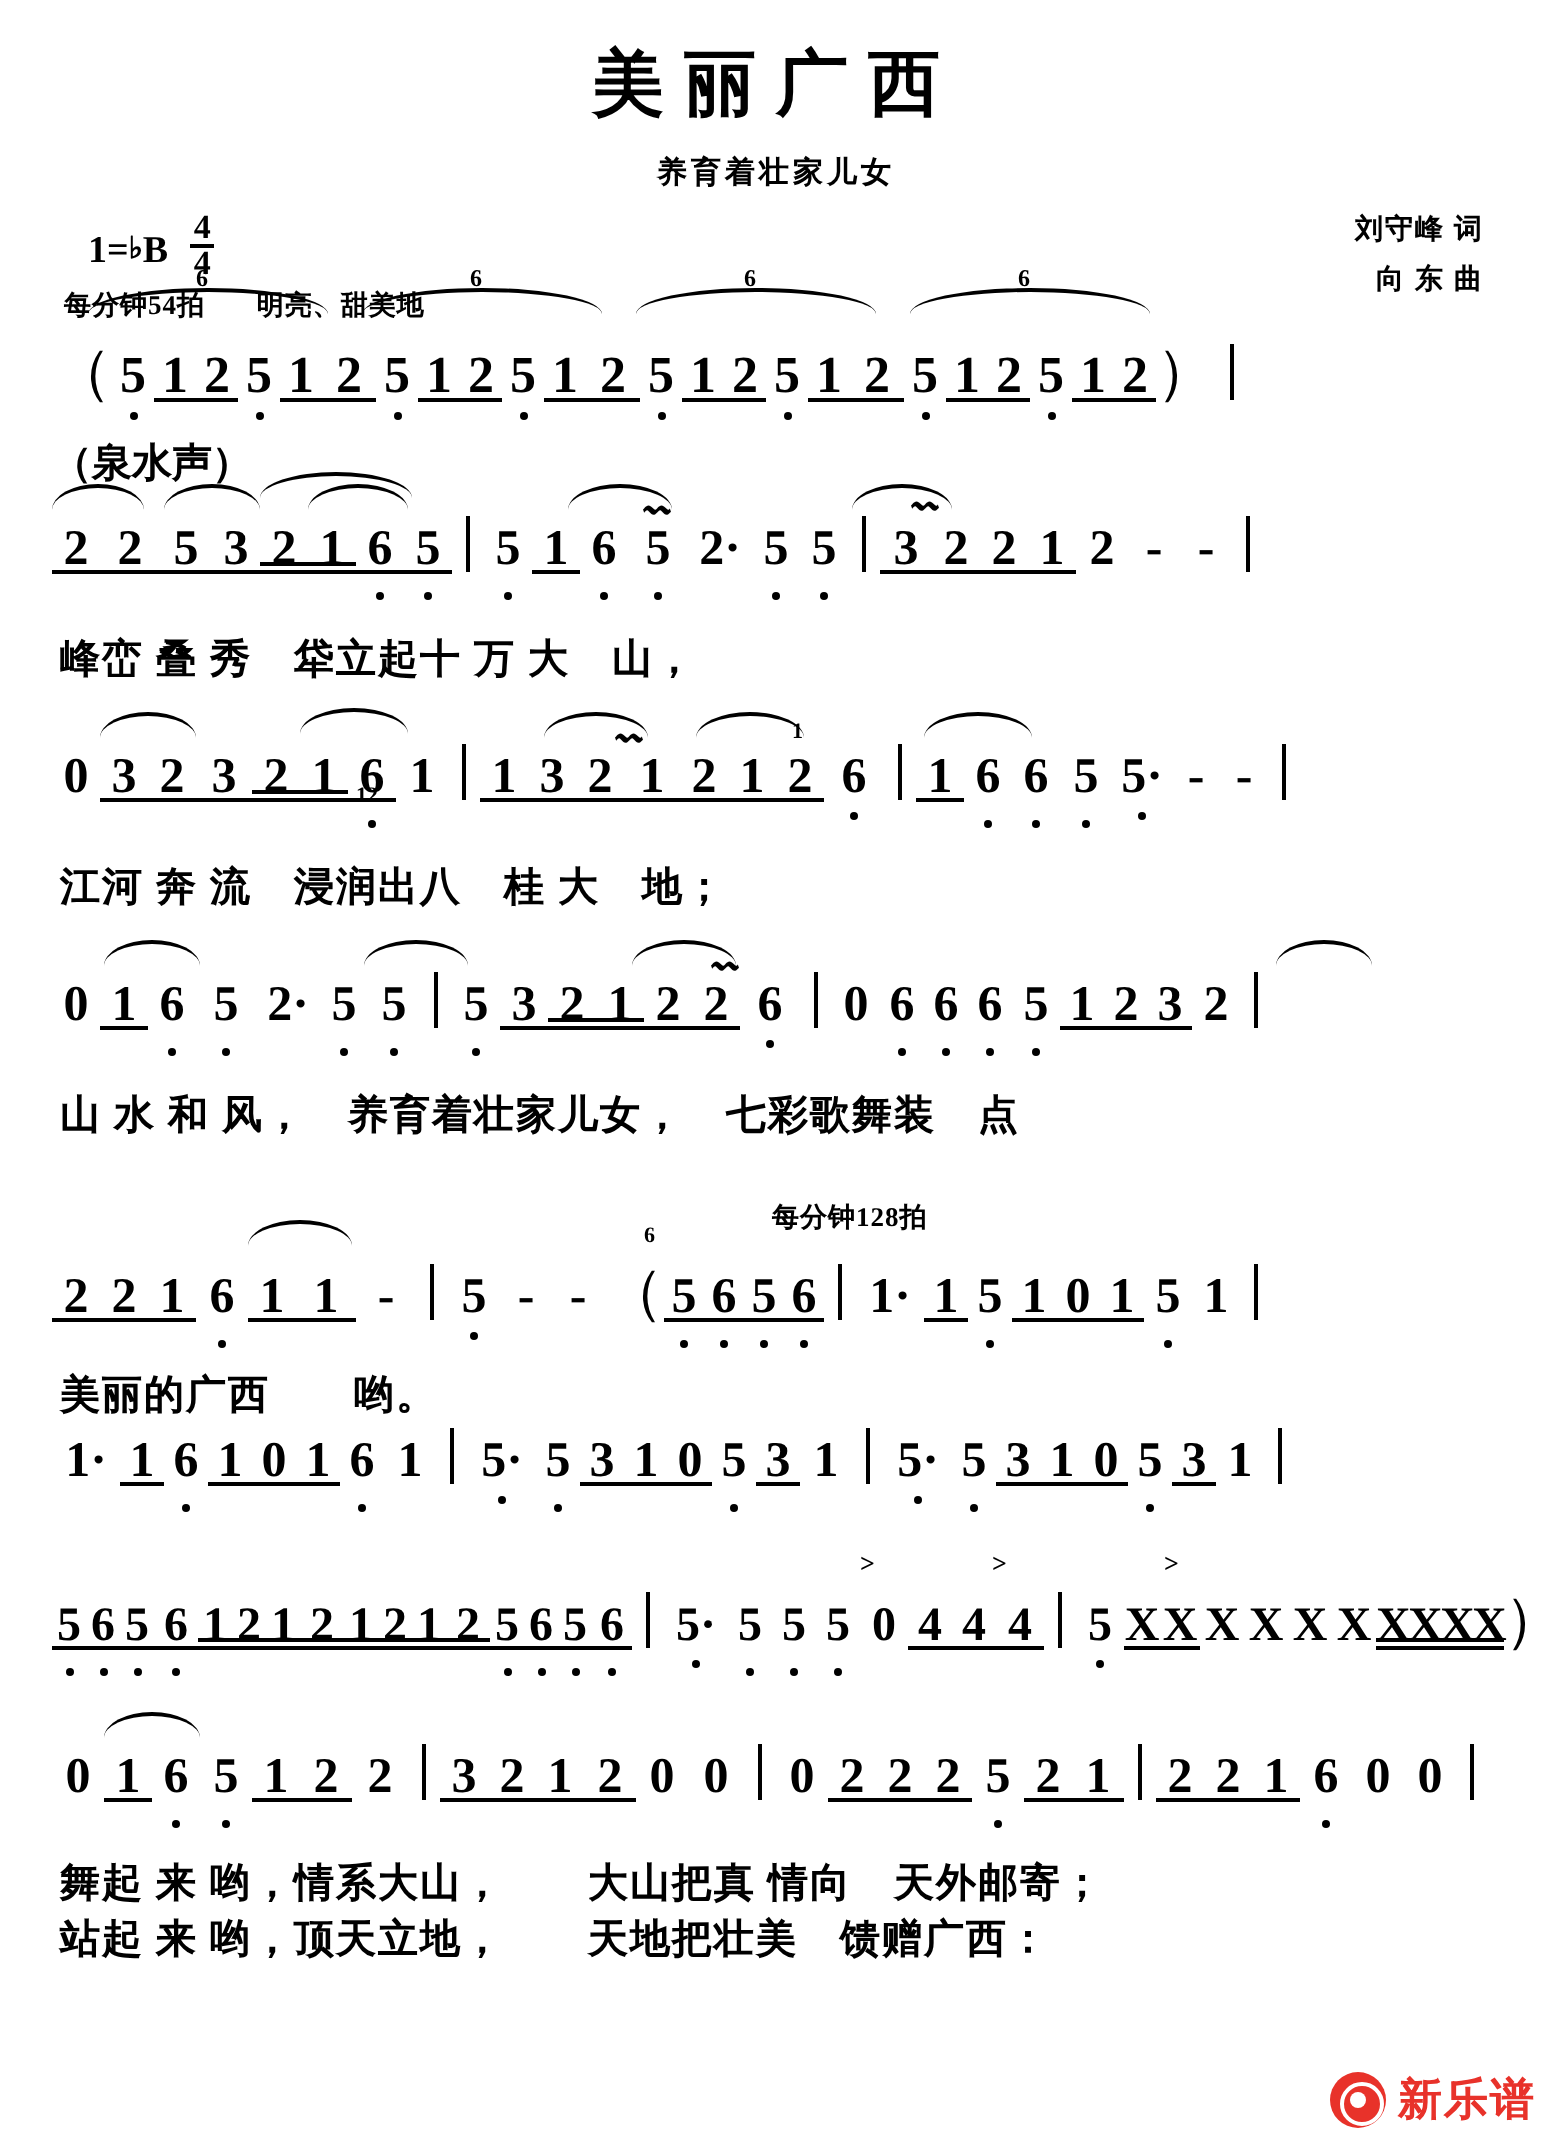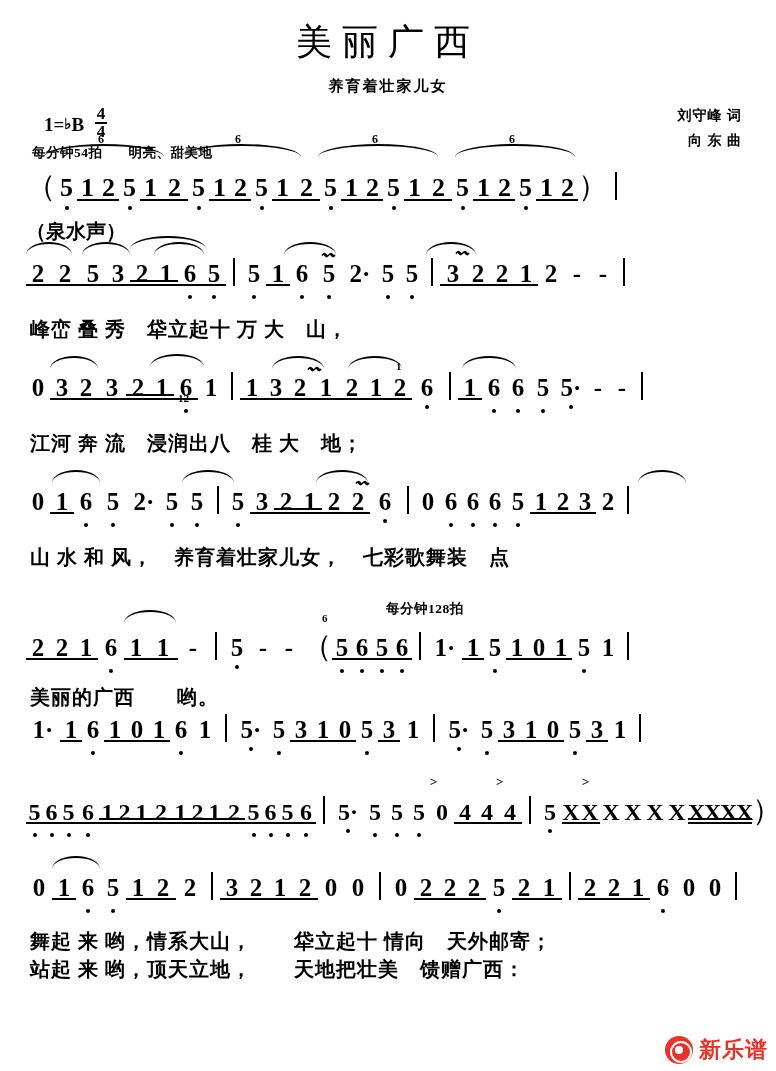"美丽广西" .title { font-weight: normal -> bold }
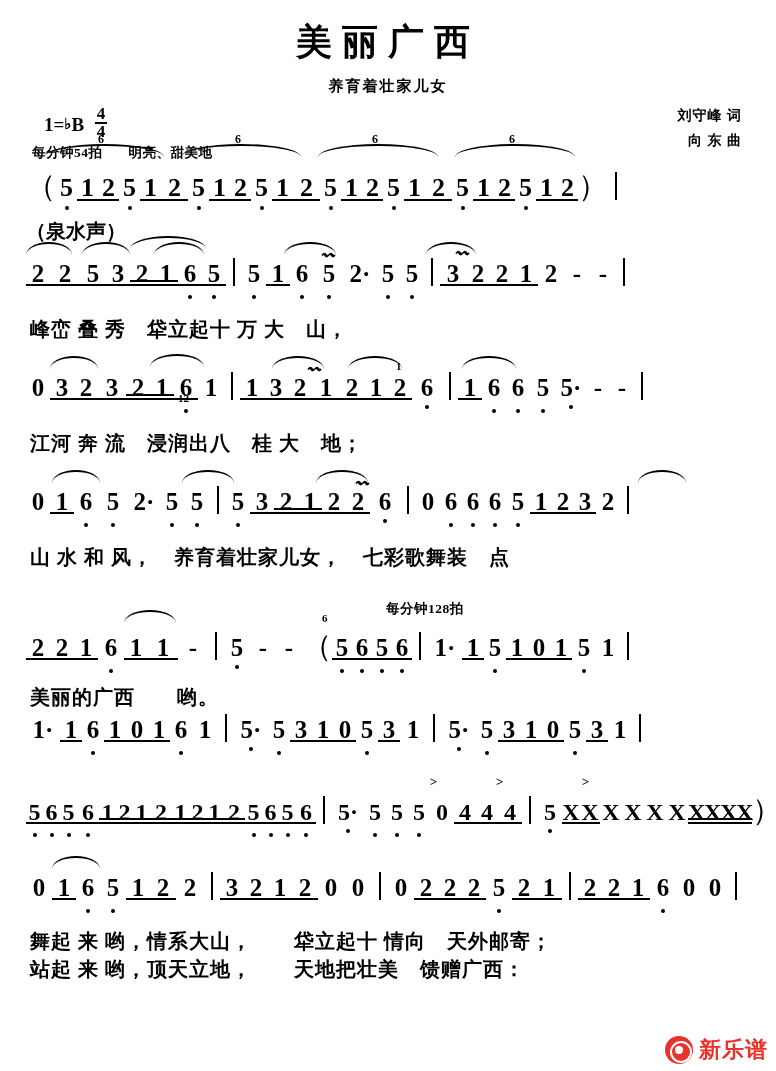"舞起 来 哟，情系大山， 牮立起十 情向" span { text: 牮立起十 -> 大山把真 }
